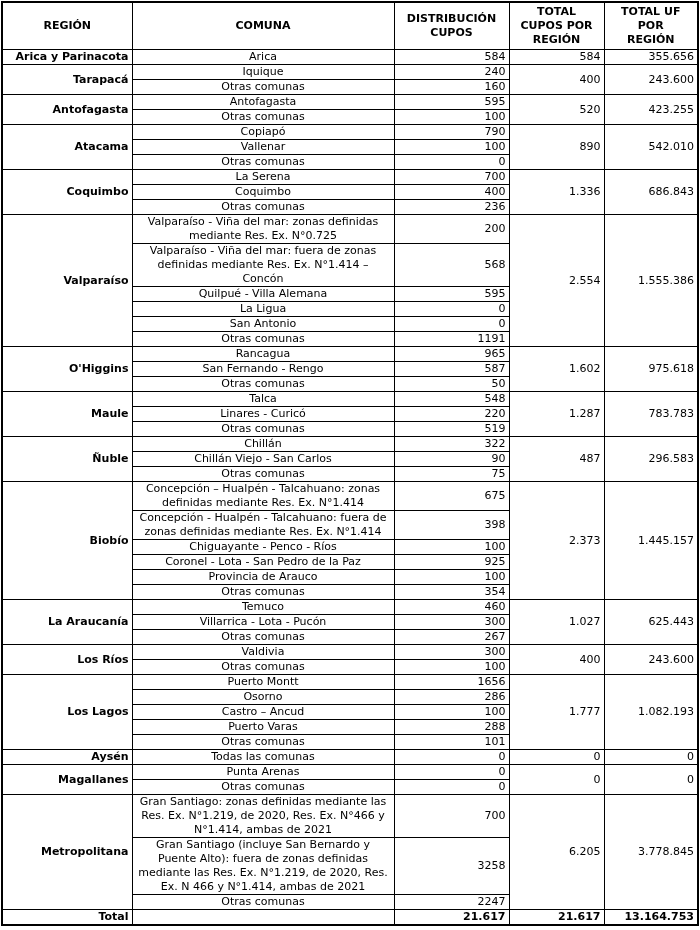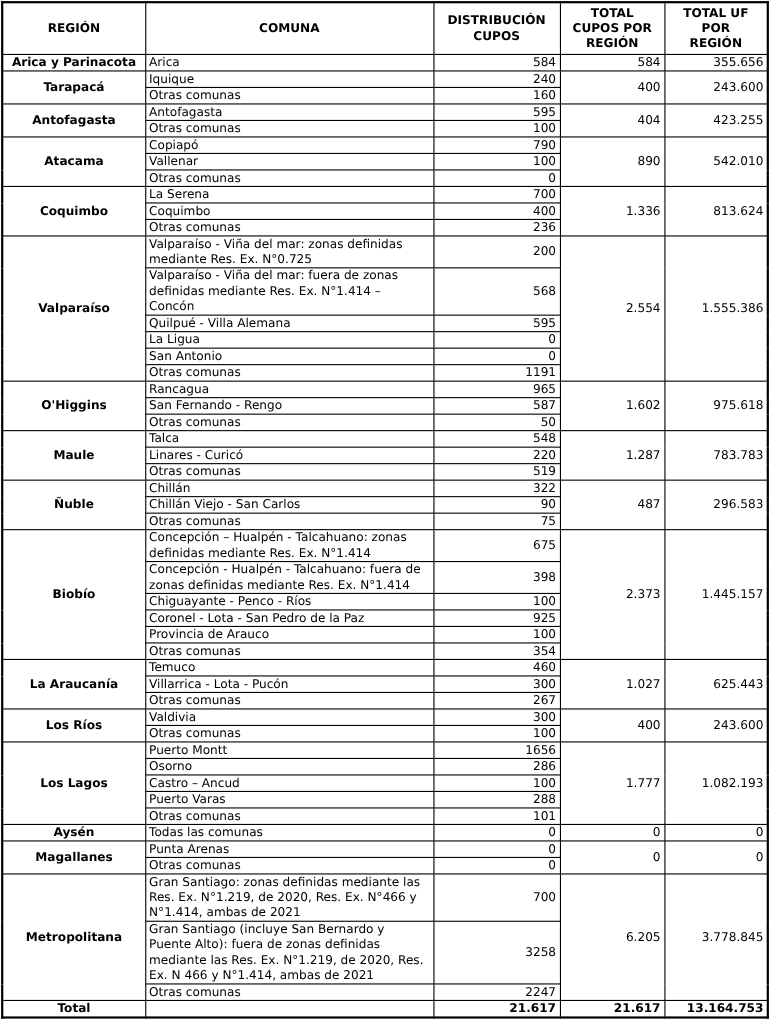"Arica y Parinacota" td.region-cell { text-align: center -> right }
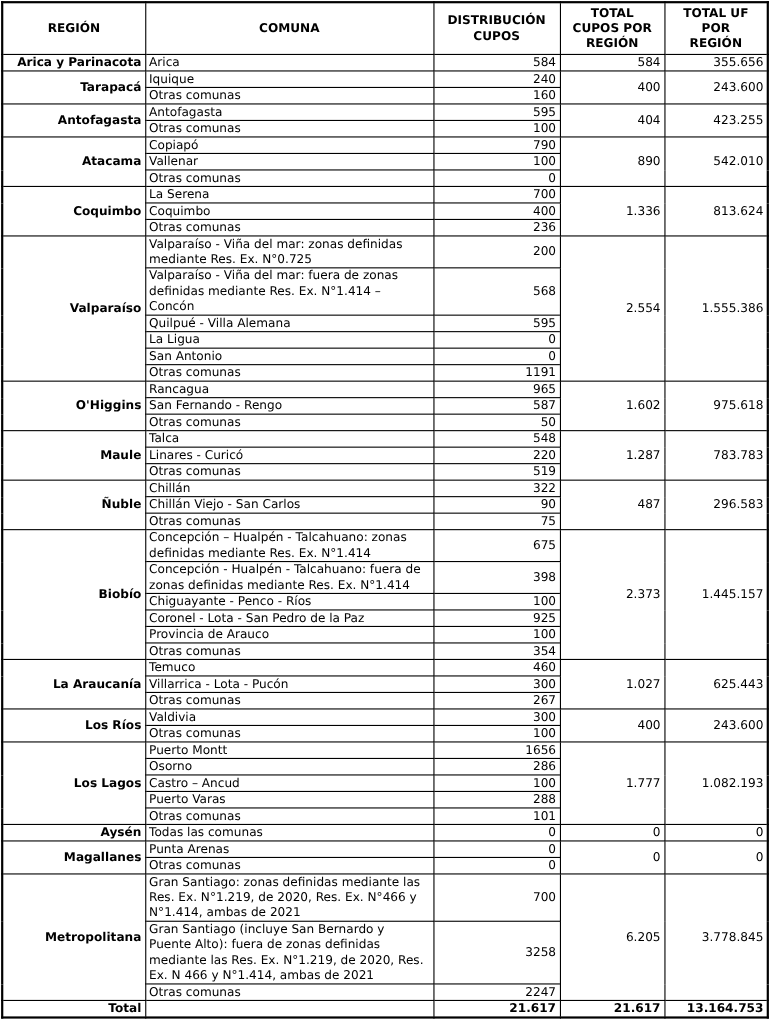"Arica" td.comuna-cell { text-align: left -> center }
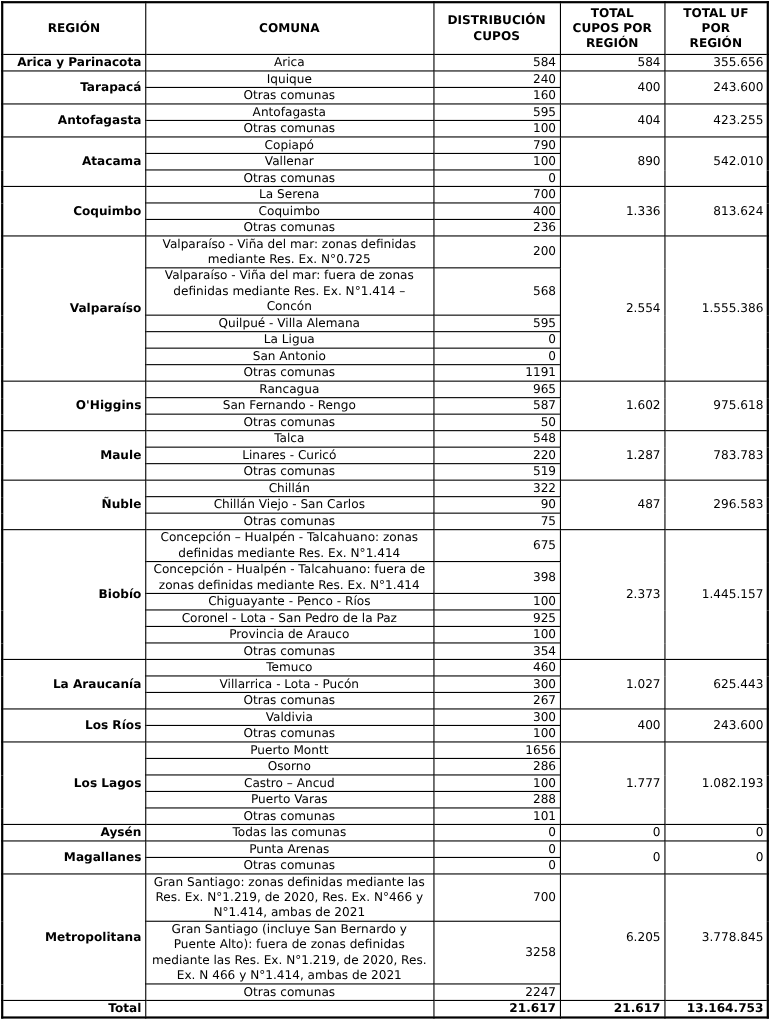"404" td.num-cell { text: 404 -> 520 }
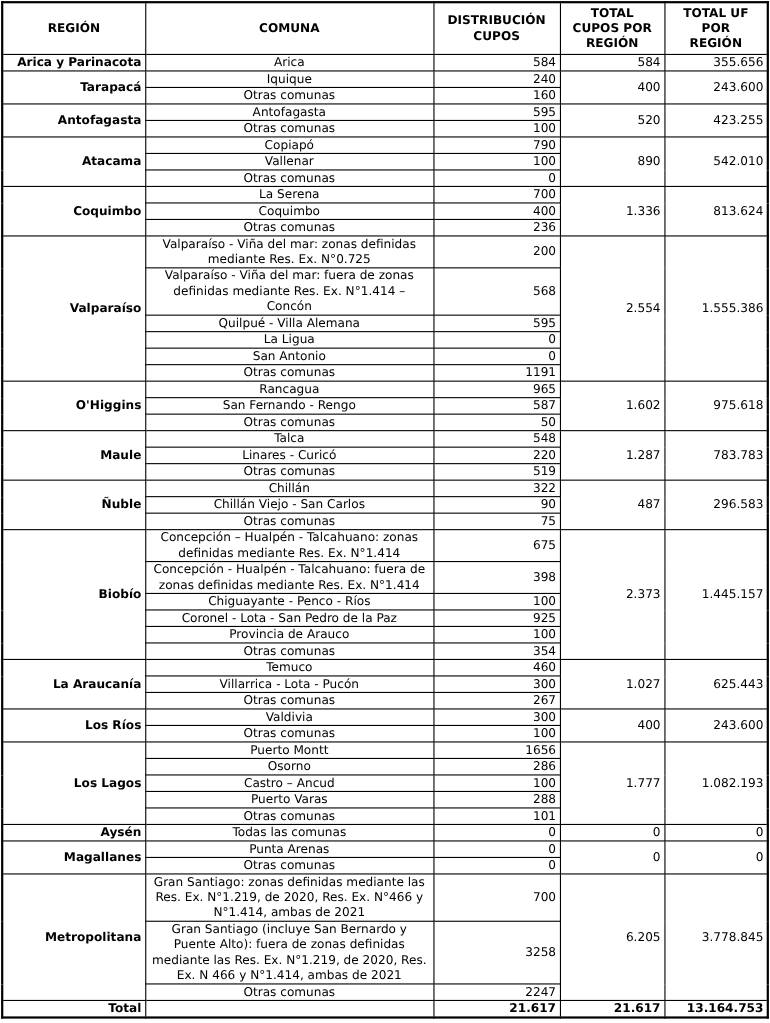"813.624" td.num-cell { text: 813.624 -> 686.843 }
